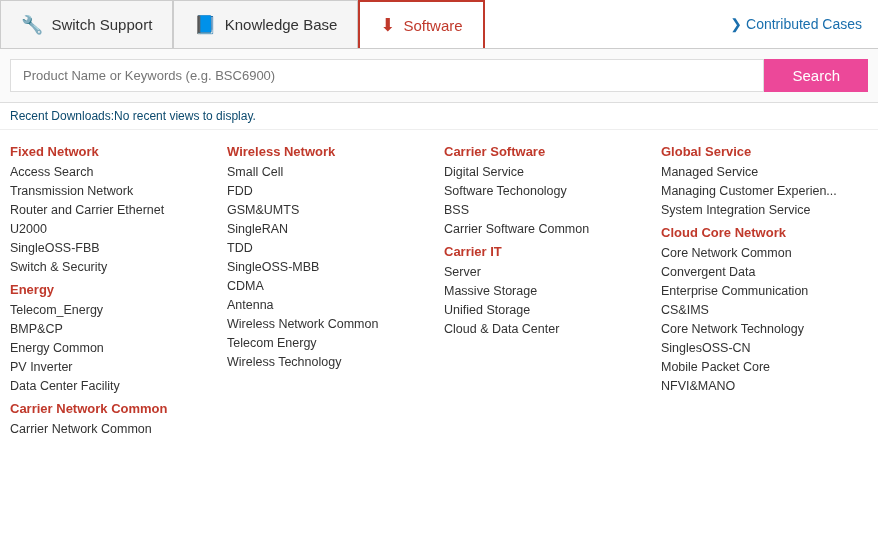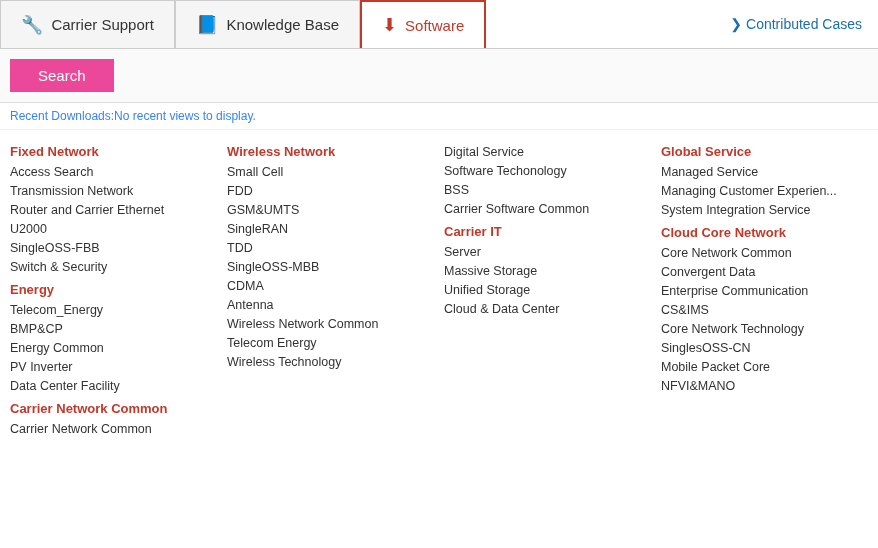"Carrier Support" span { text: Carrier -> Switch }
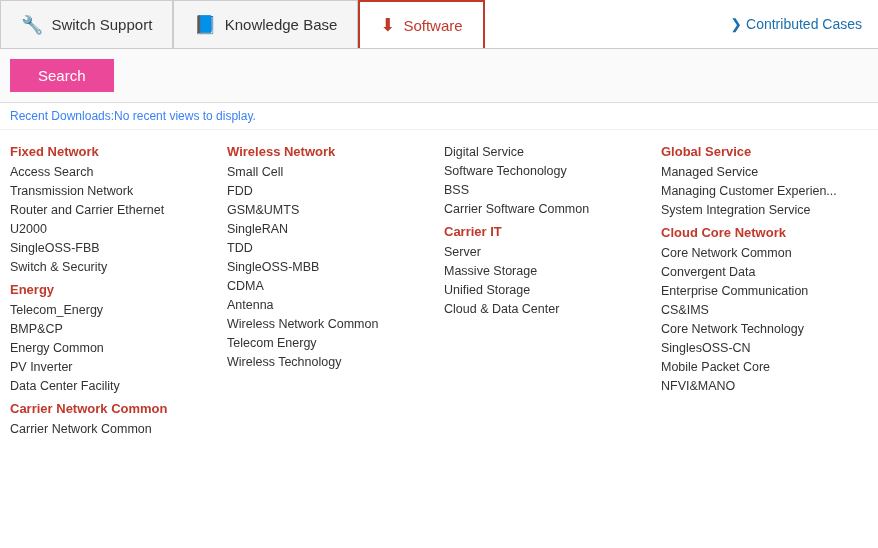"Product Name or Keywords (e.g." input.search-input { html: none -> <input> }
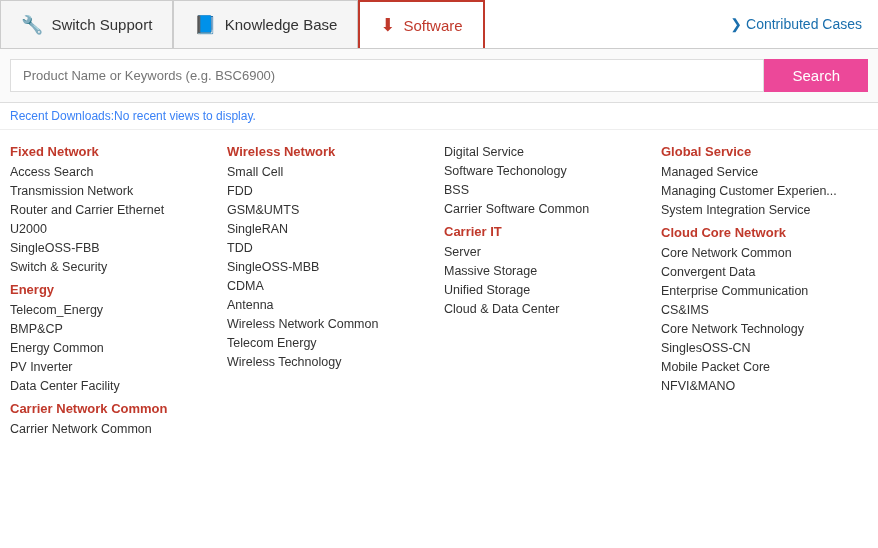"Recent Downloads:No recent views to" .recent-downloads { color: #3b82f6 -> #0c4a6e }
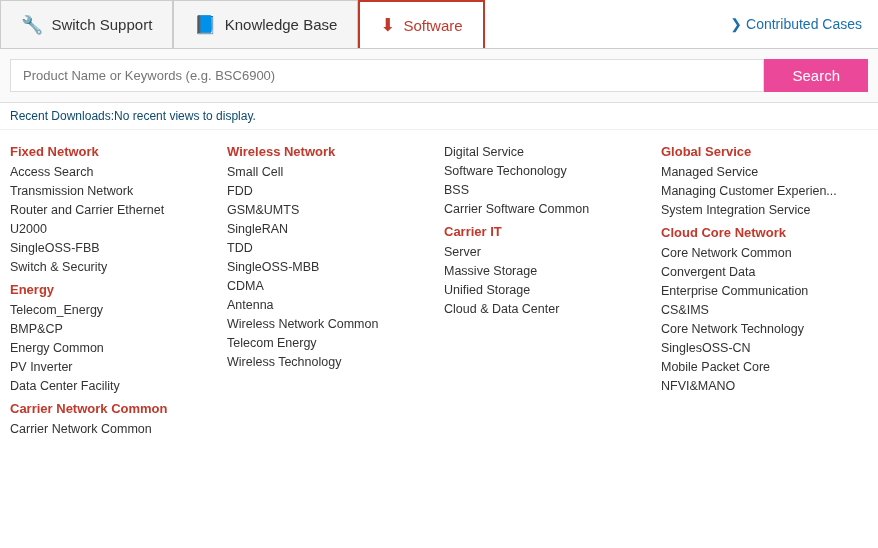"Carrier Software" div.category-header { html: none -> <div>Carrier Software</div> }
